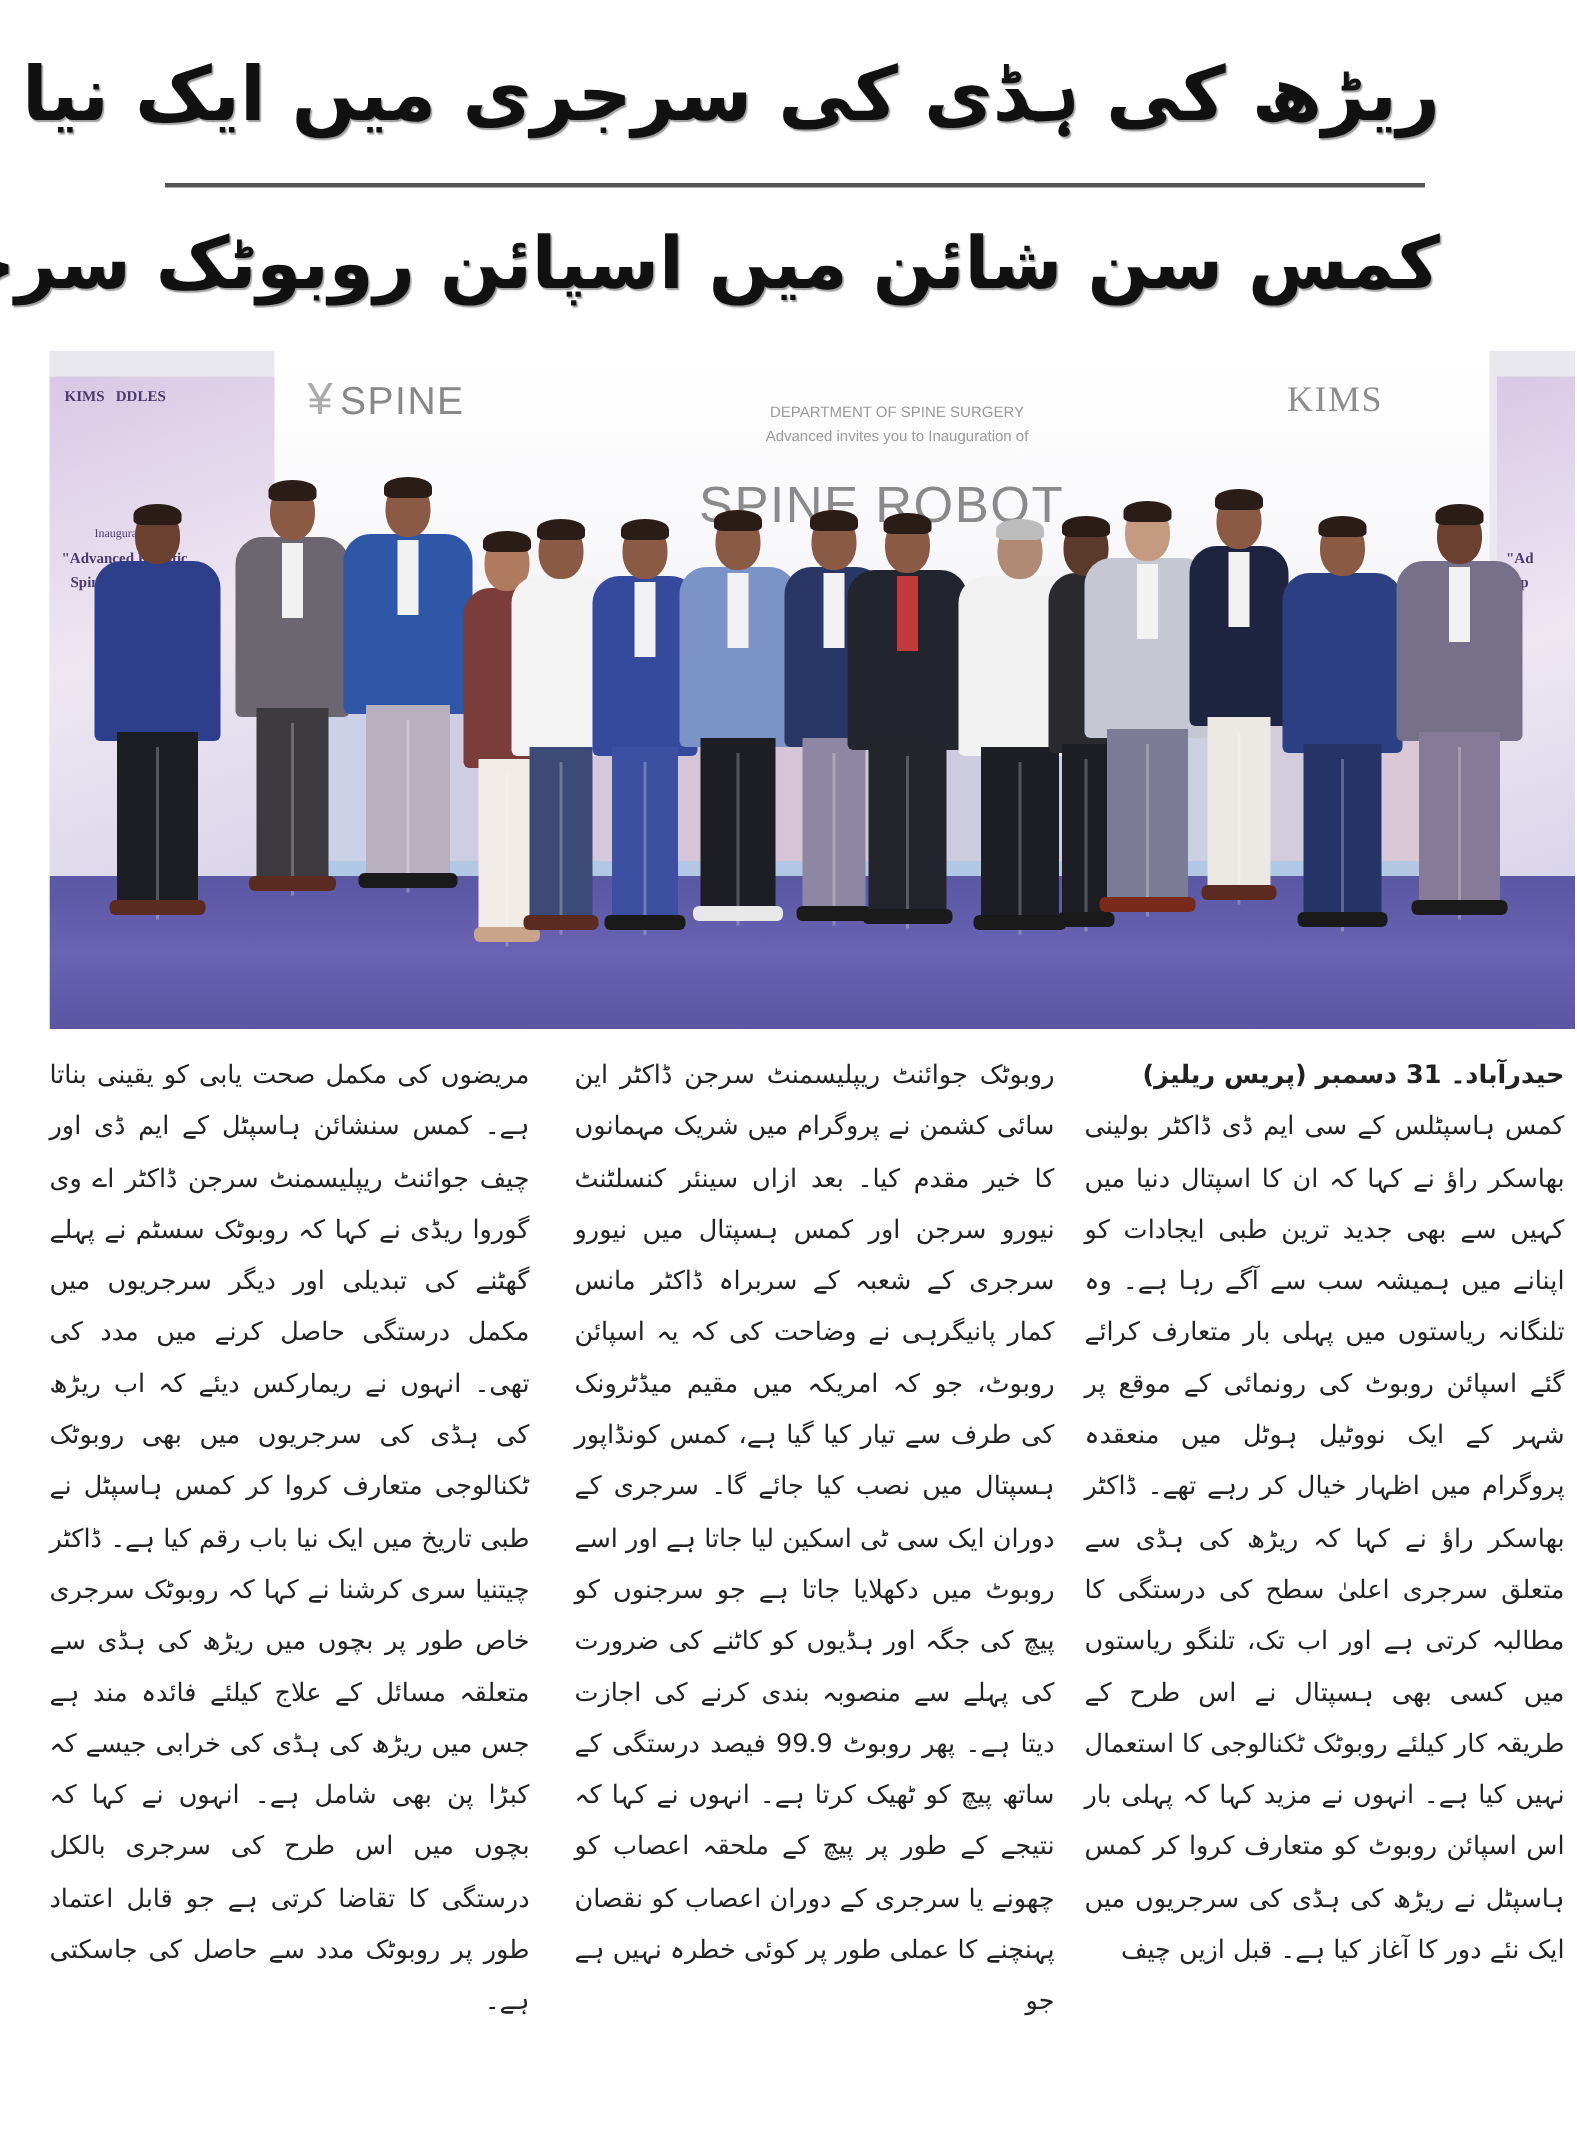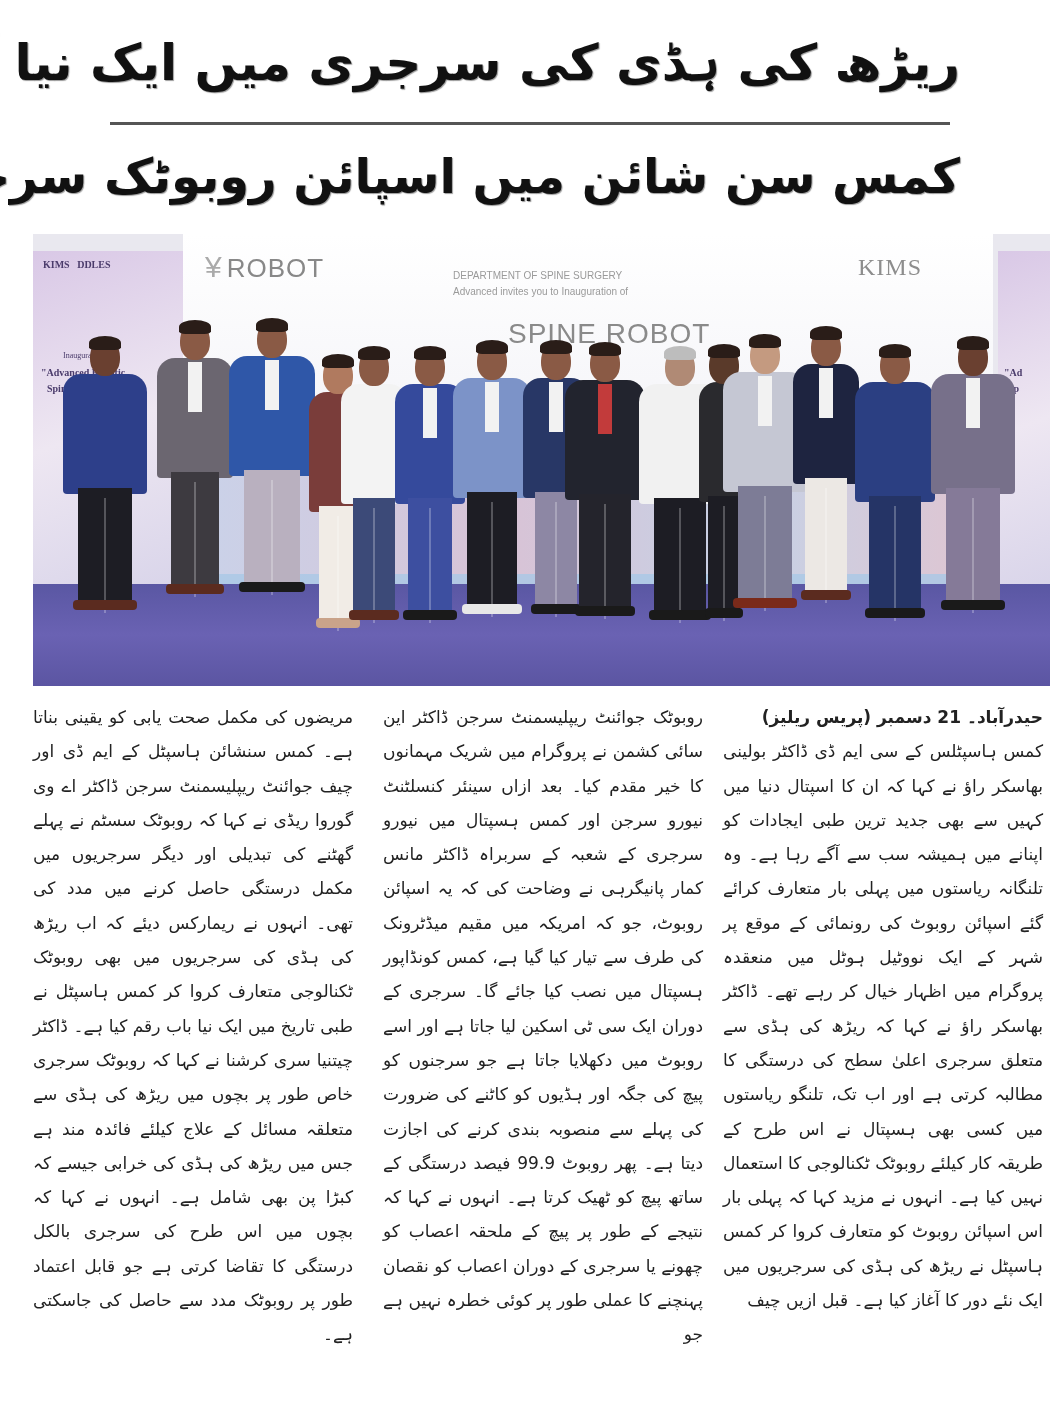"ROBOT" span { text: ROBOT -> SPINE }
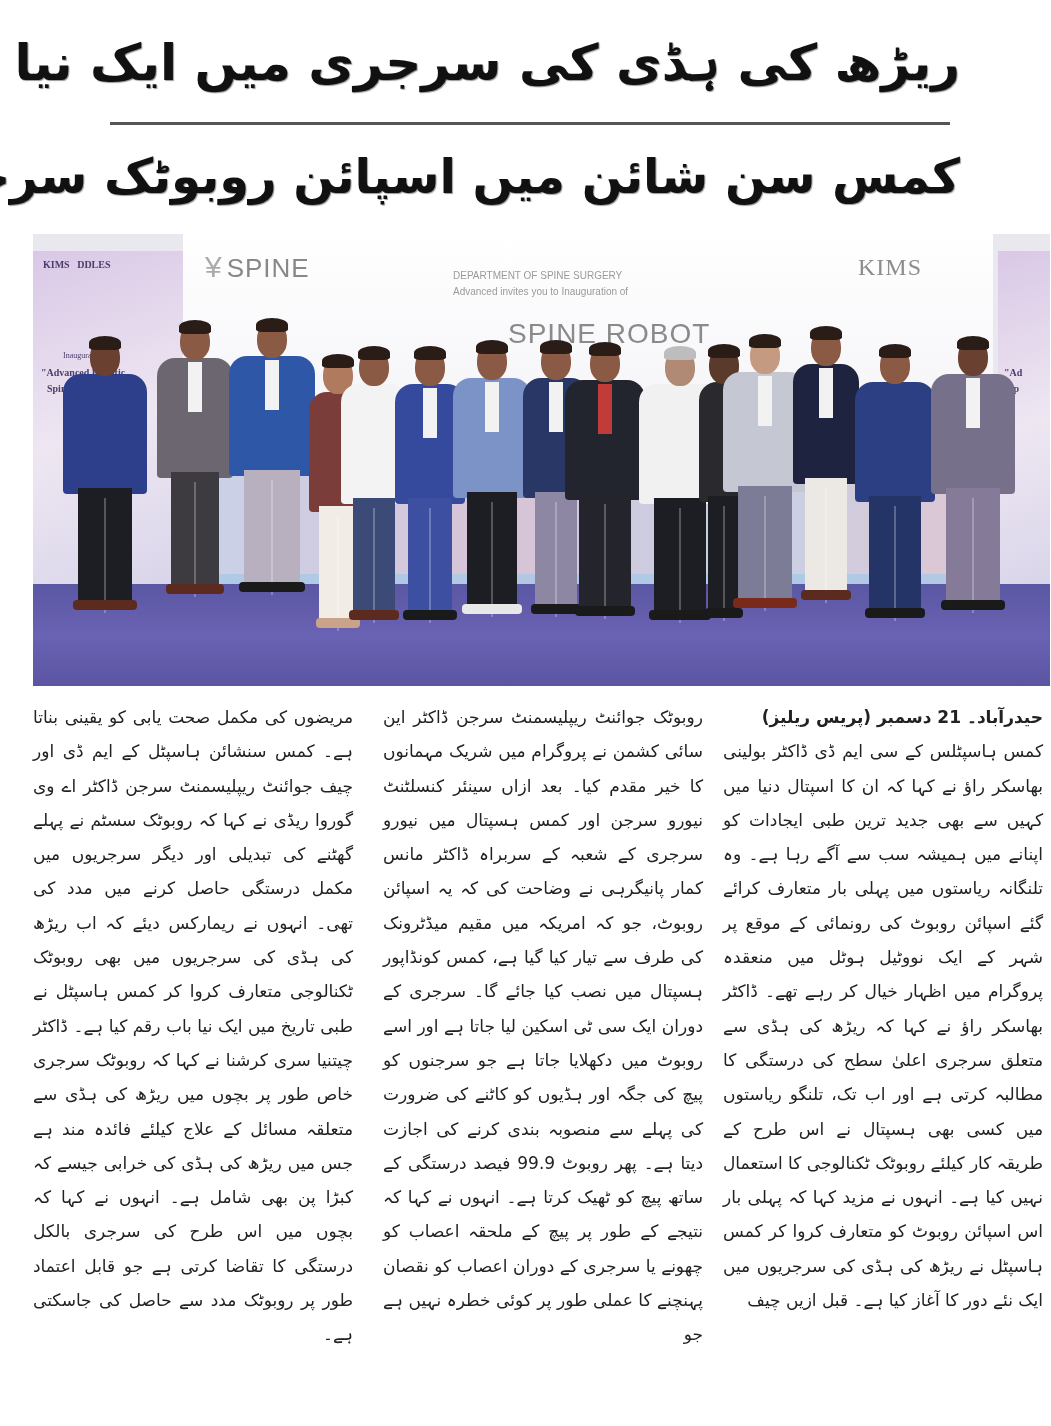"DEPARTMENT OF SPINE SURGERY" .dept { text-align: left -> center }
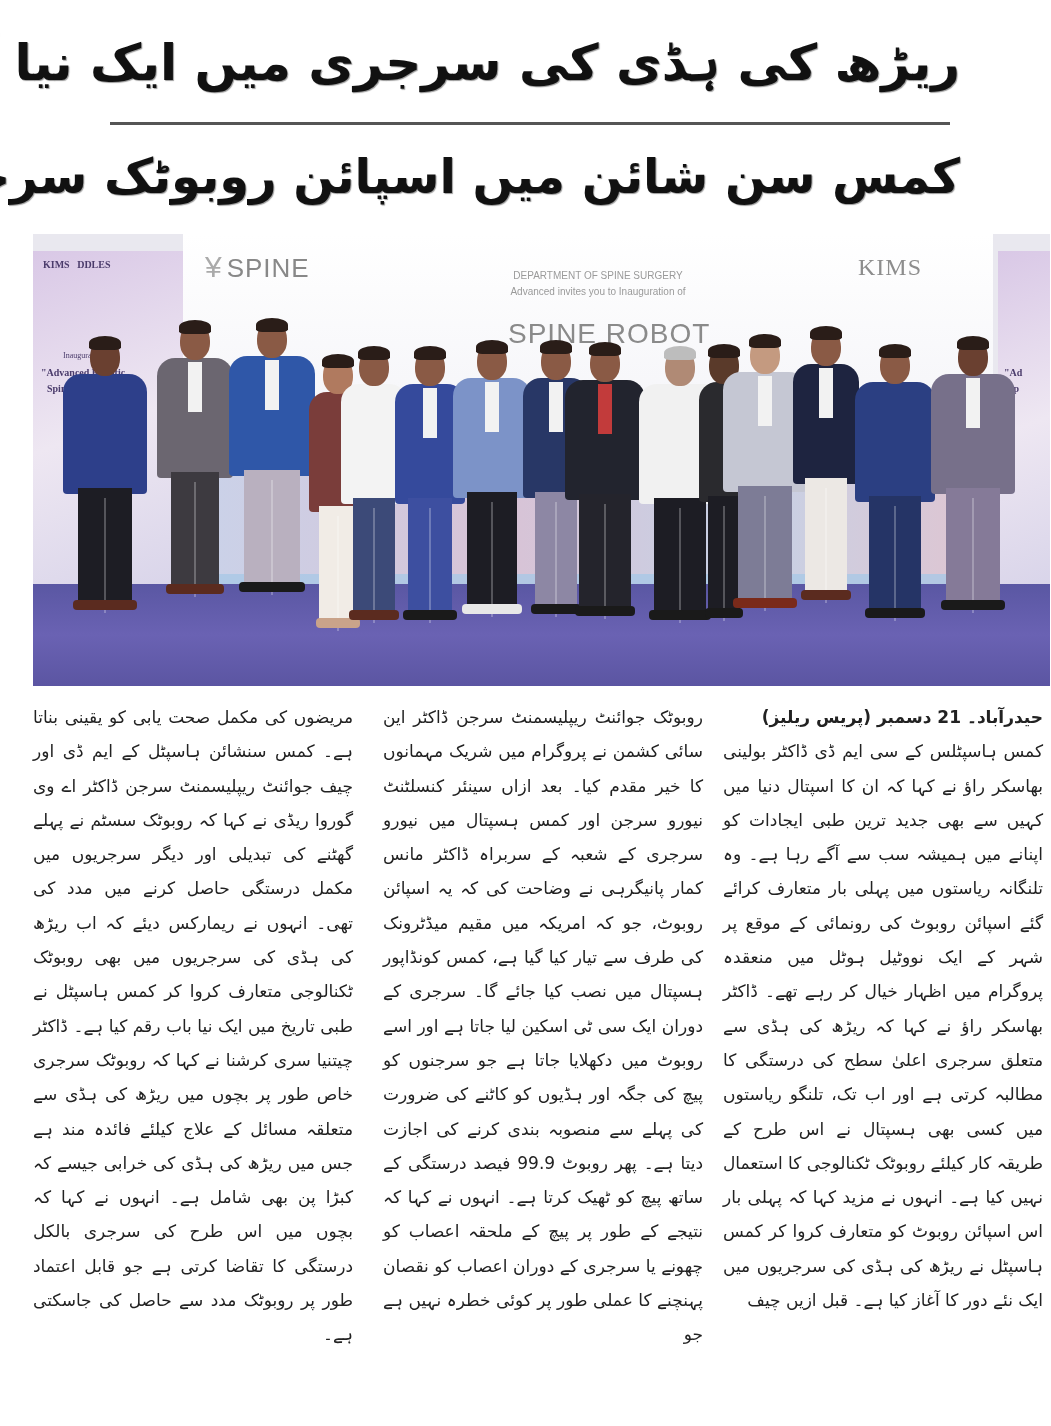"SPINE ROBOT" .spine { font-size: 28px -> 34px; margin-left: 42px -> none }
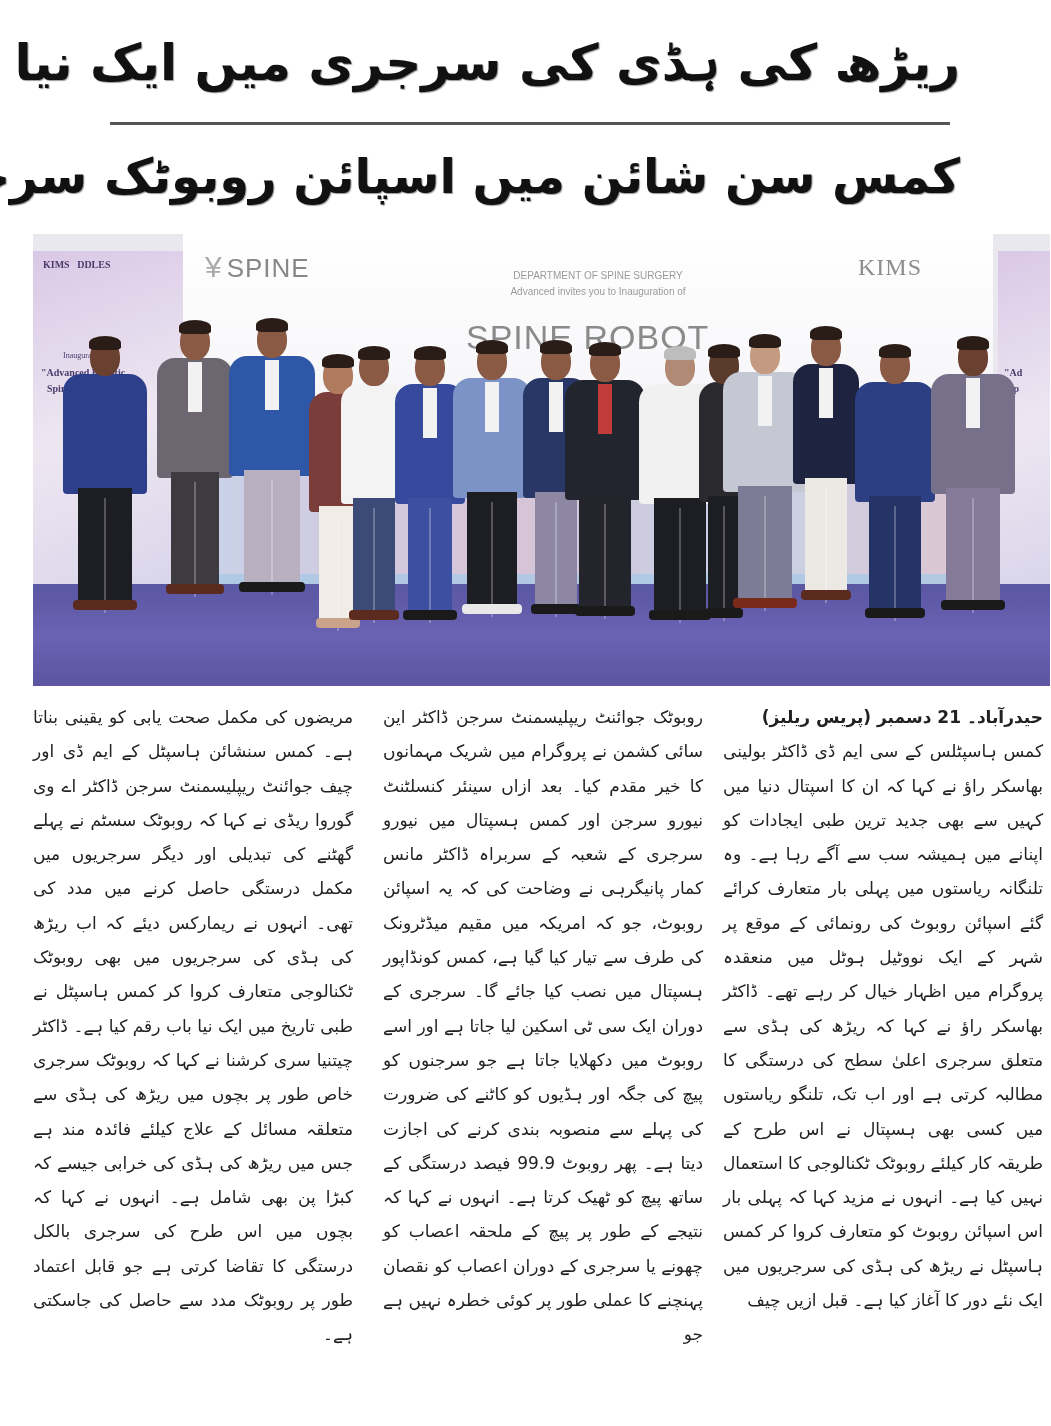"حیدرآباد۔ 21 دسمبر (پریس ریلیز)" span.dateline { text: 21 -> 31 }
